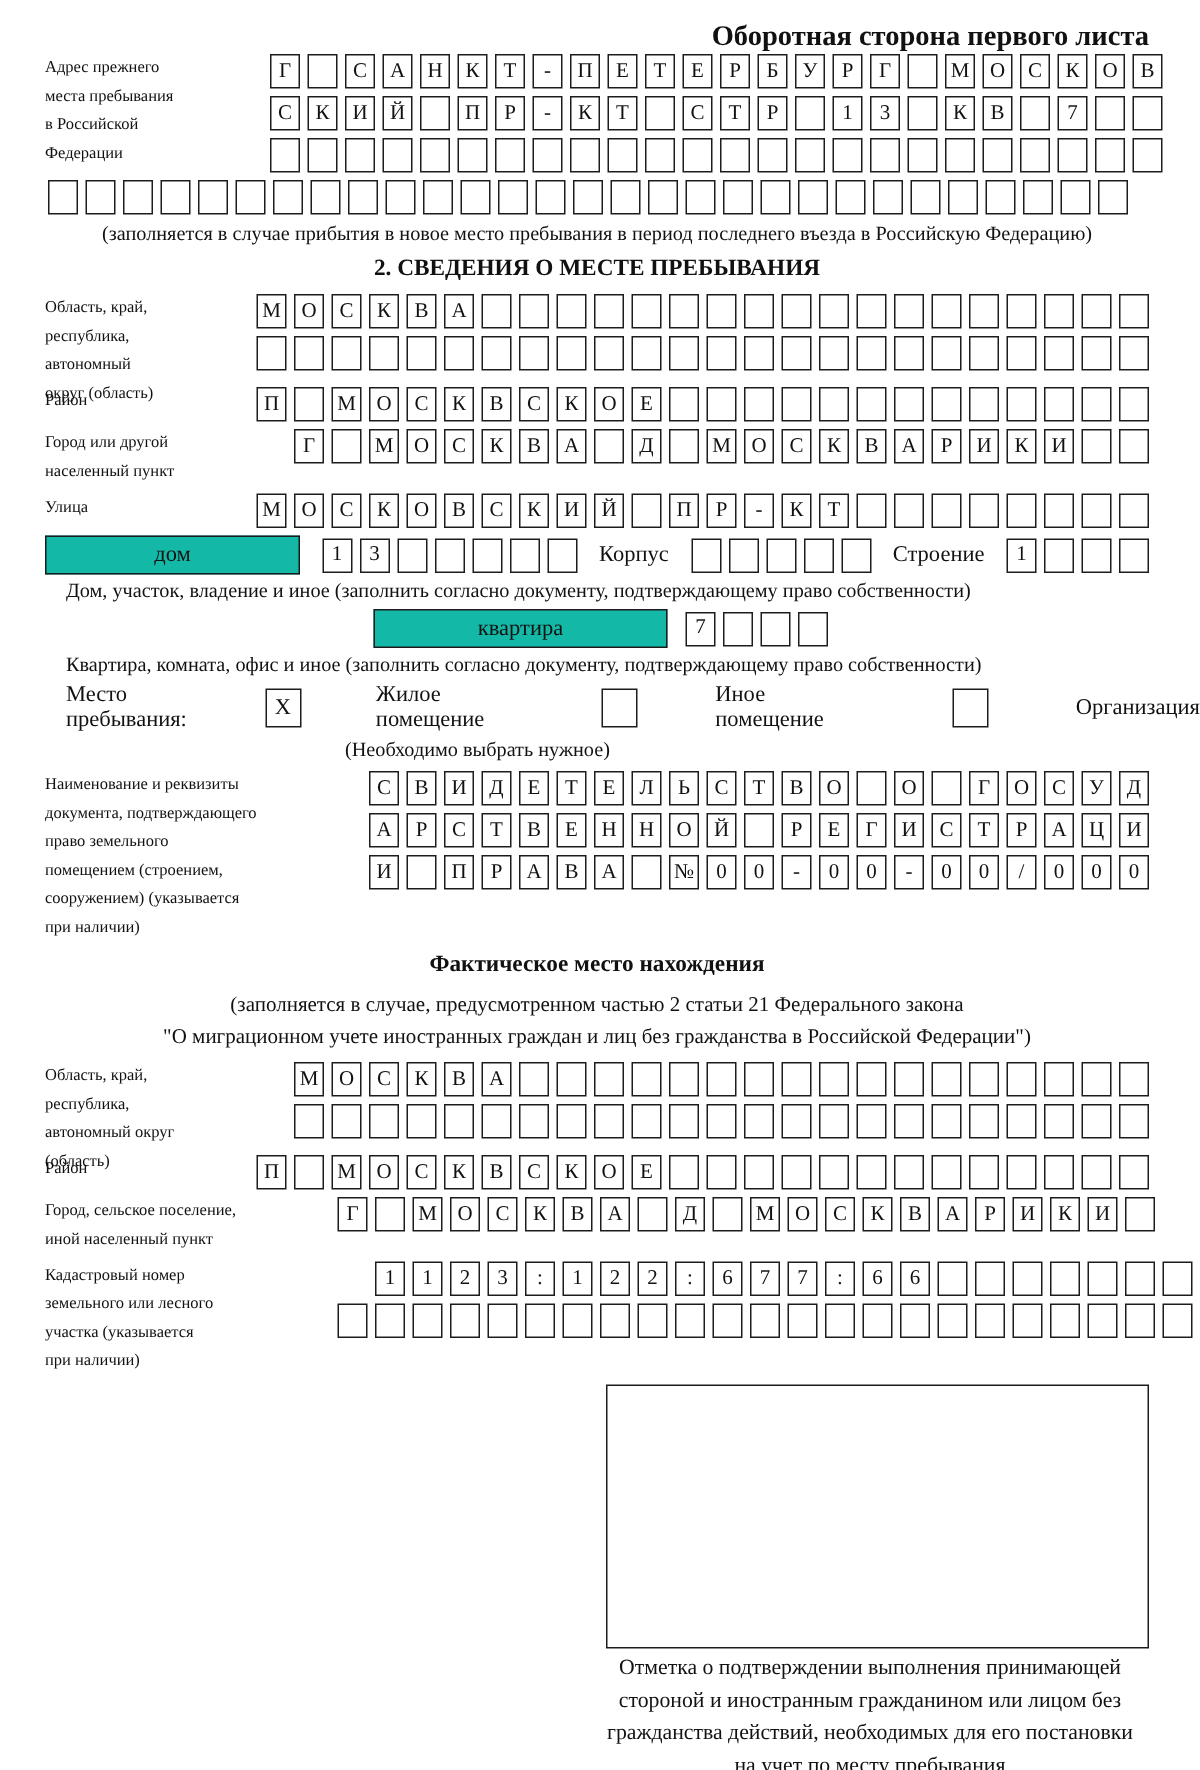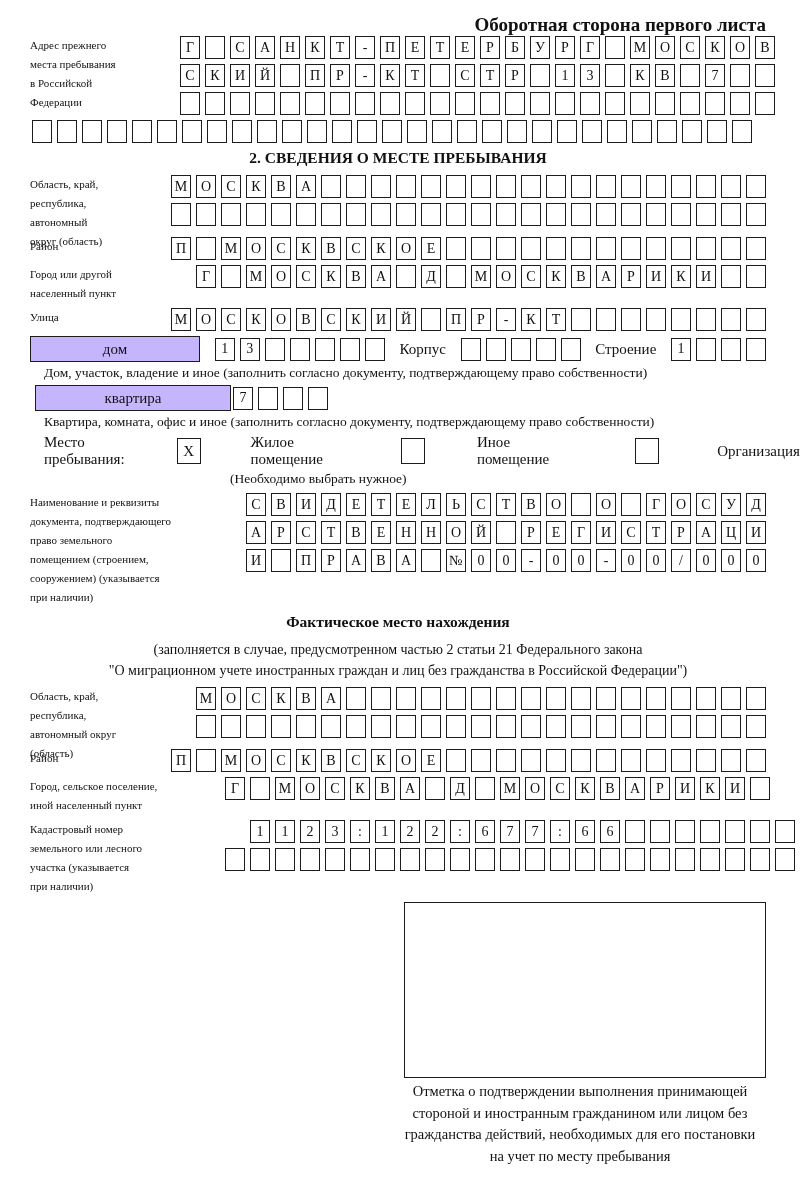"(заполняется в случае прибытия в" div.caption { html: none -> <div>(заполняется в случае прибытия в новое место пребывания в период последнего въезда в Российскую Федерацию)</div> }
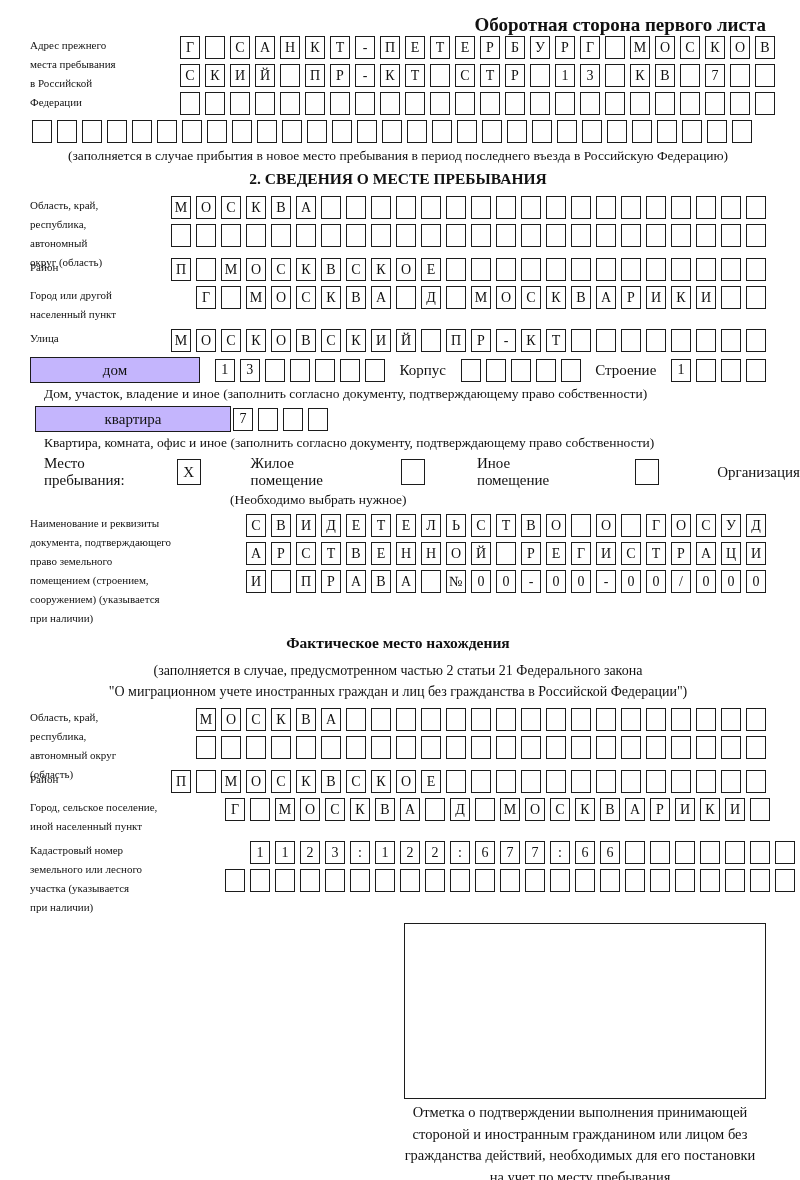"дом" .rectbox { background: #c4b5fd -> #14b8a6 }
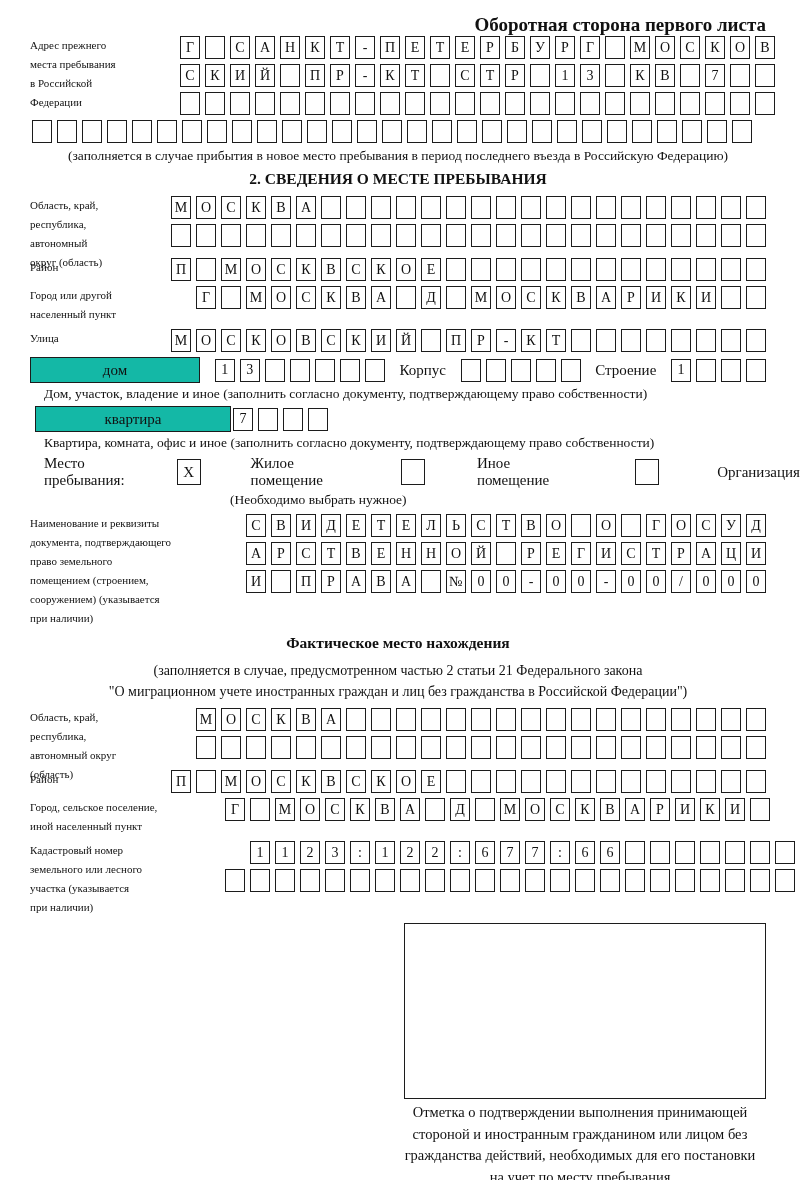"квартира" .apt-row { gap: 2px -> 12px; justify-content: none -> center }
